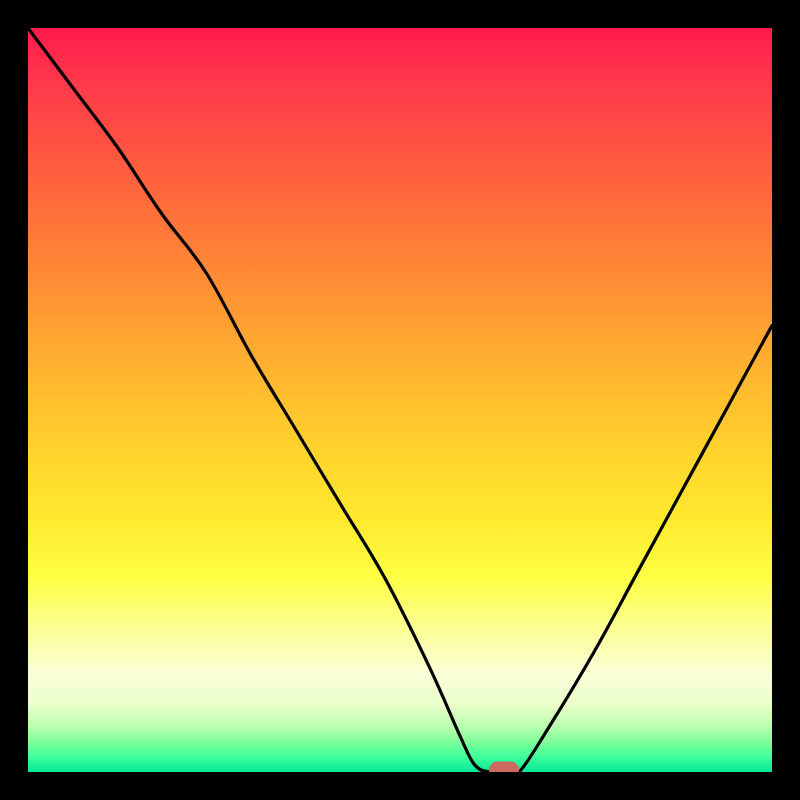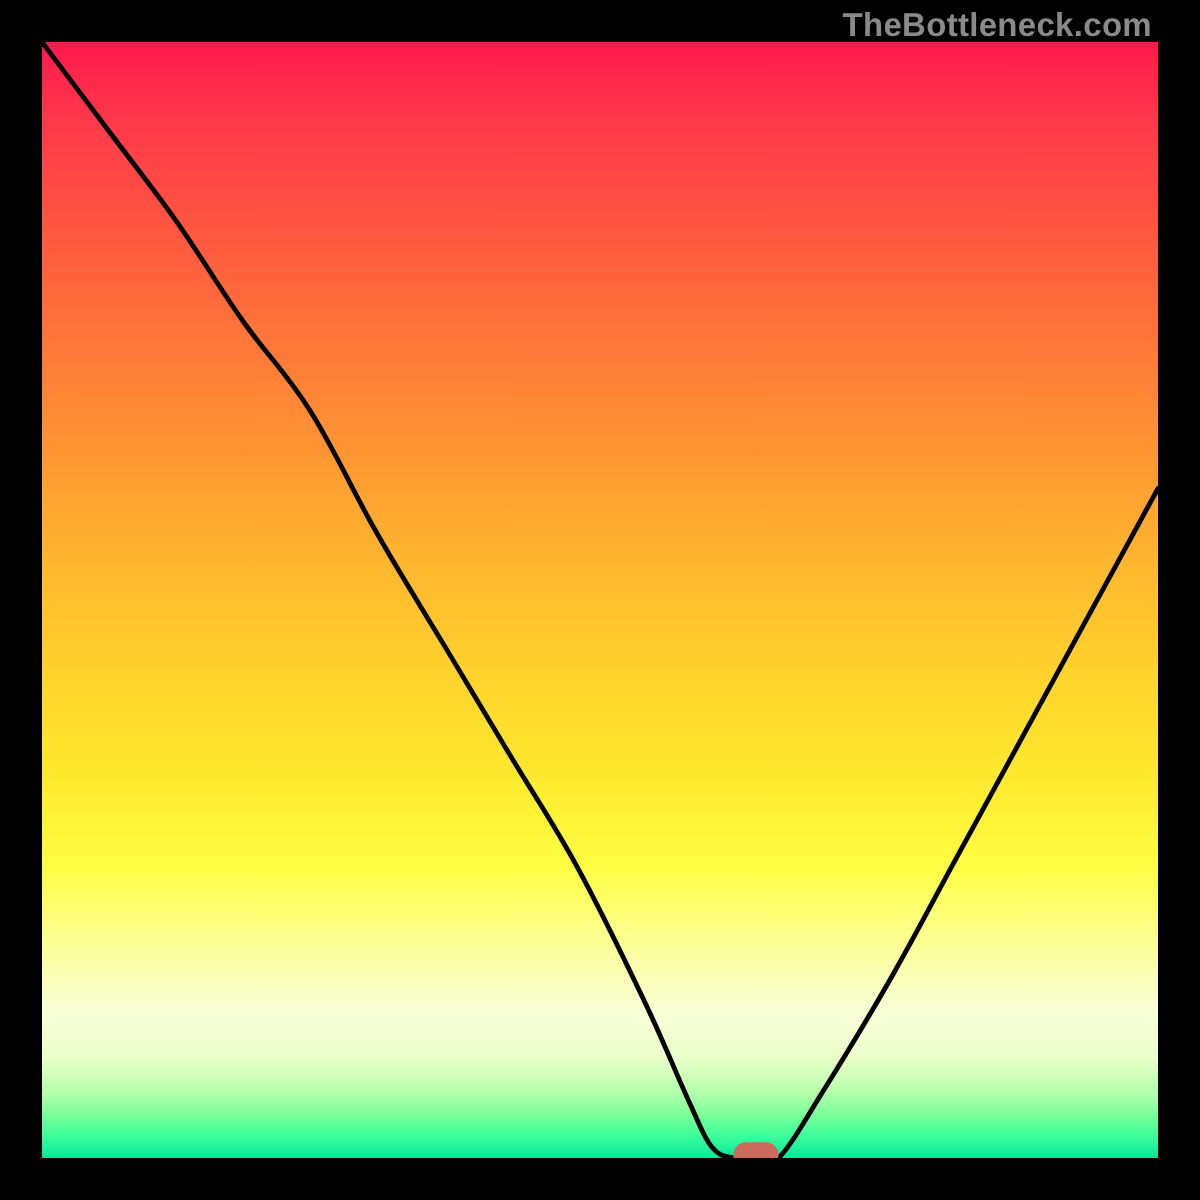"TheBottleneck.com" div.watermark { html: <div>TheBottleneck.com</div> -> none }
